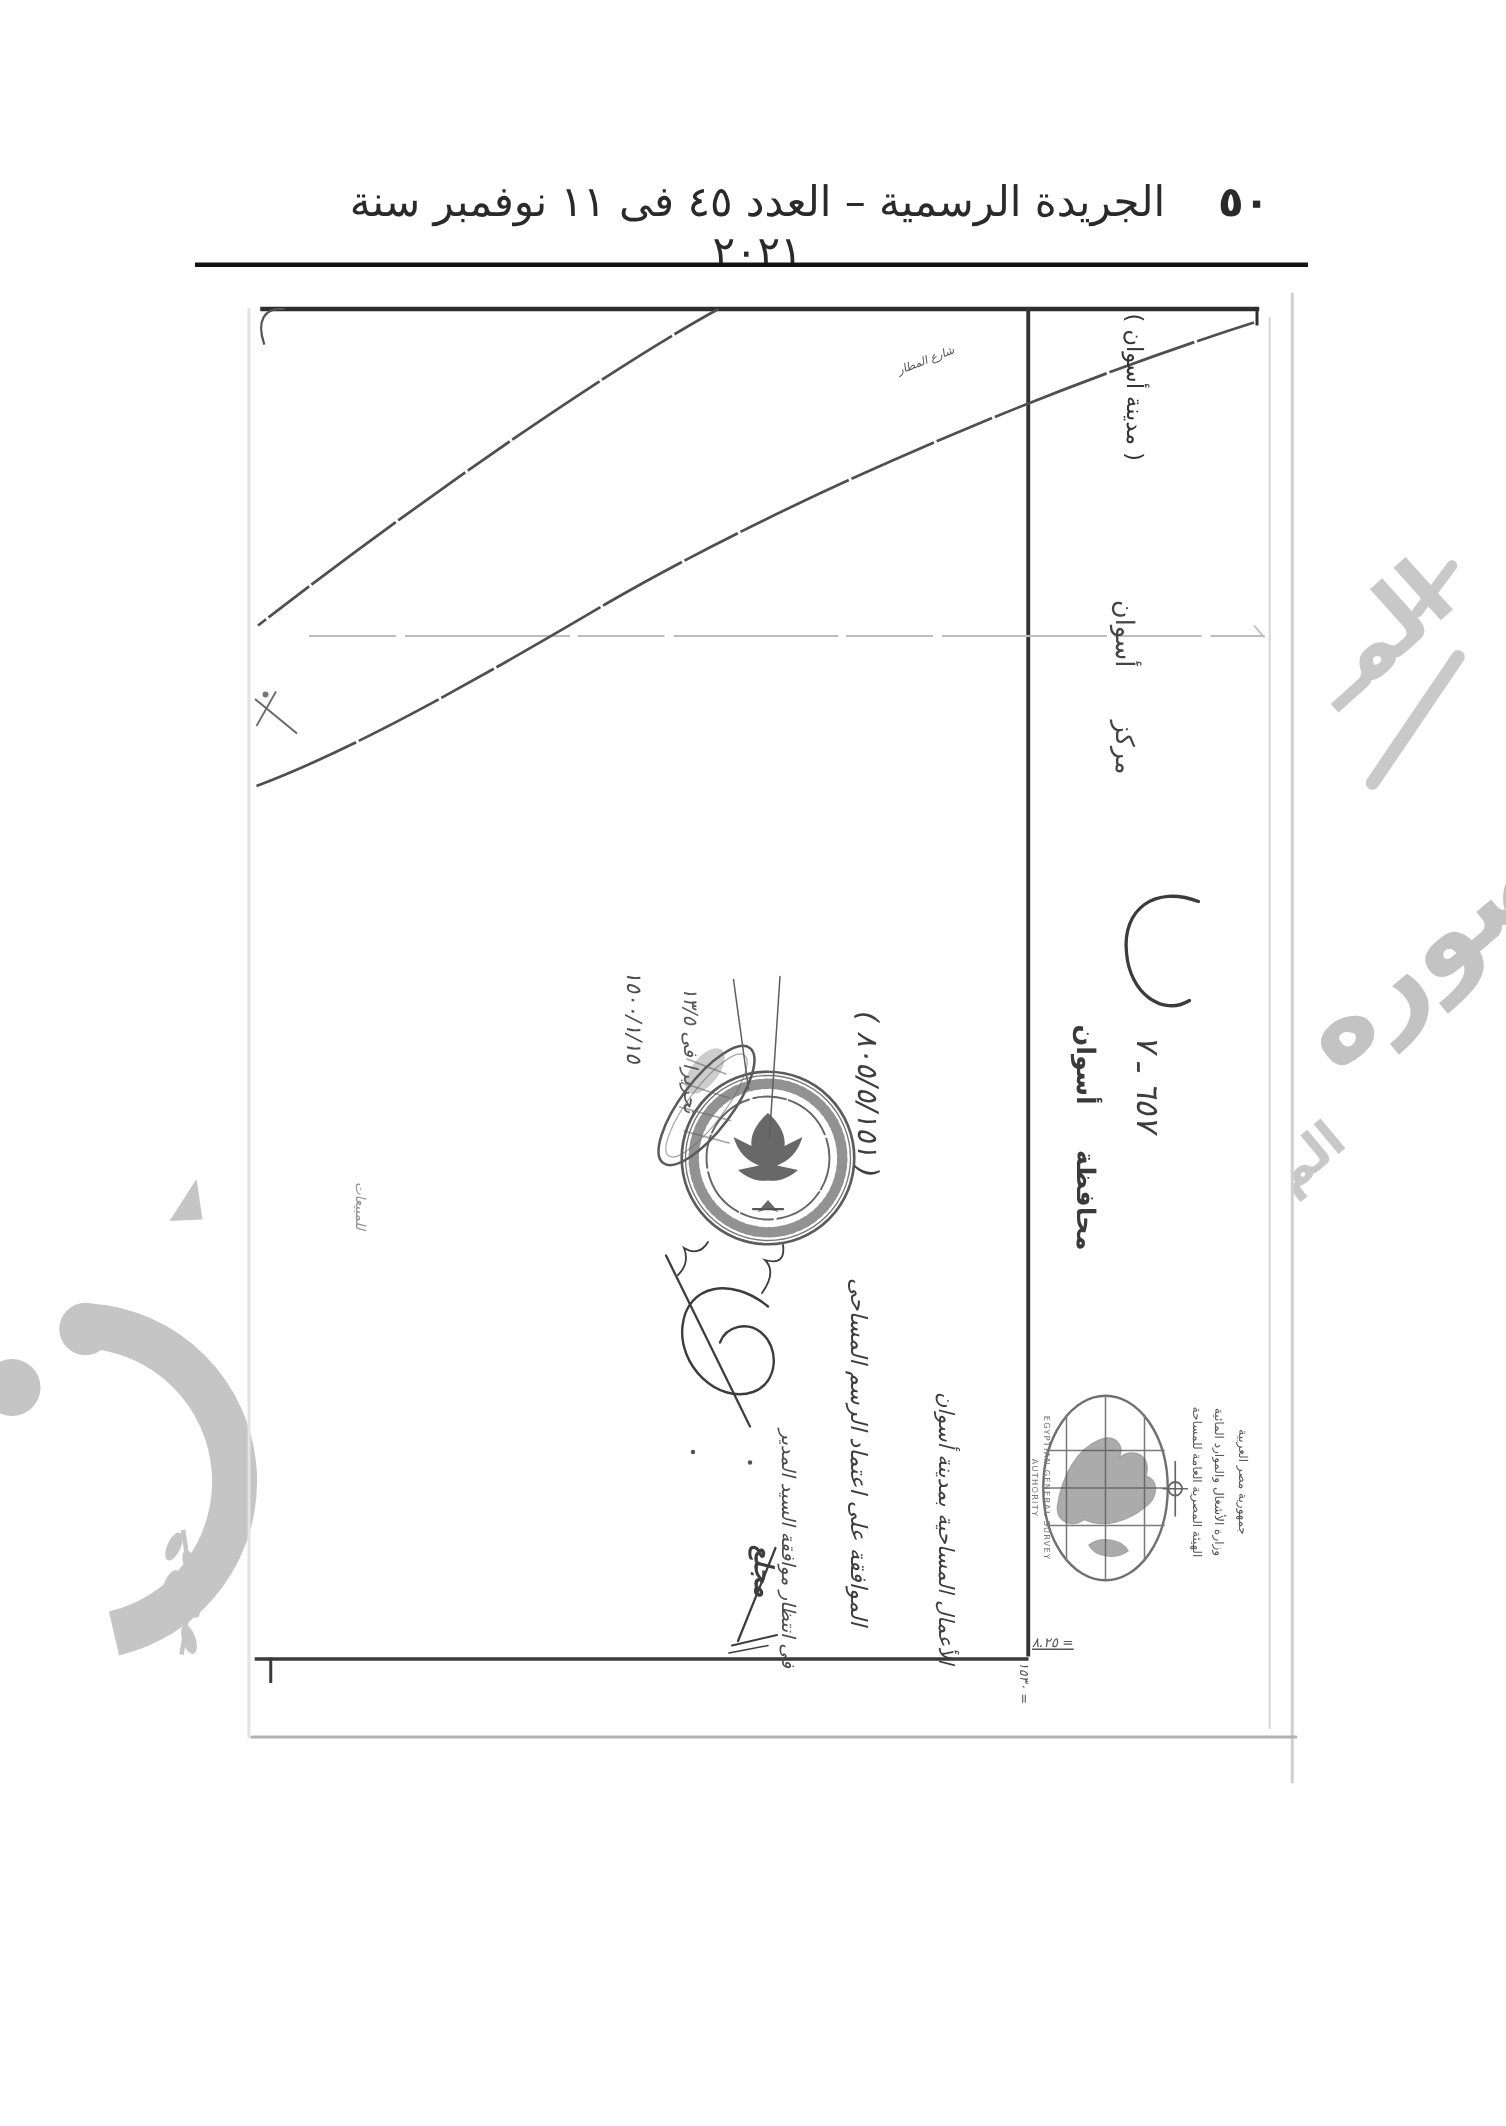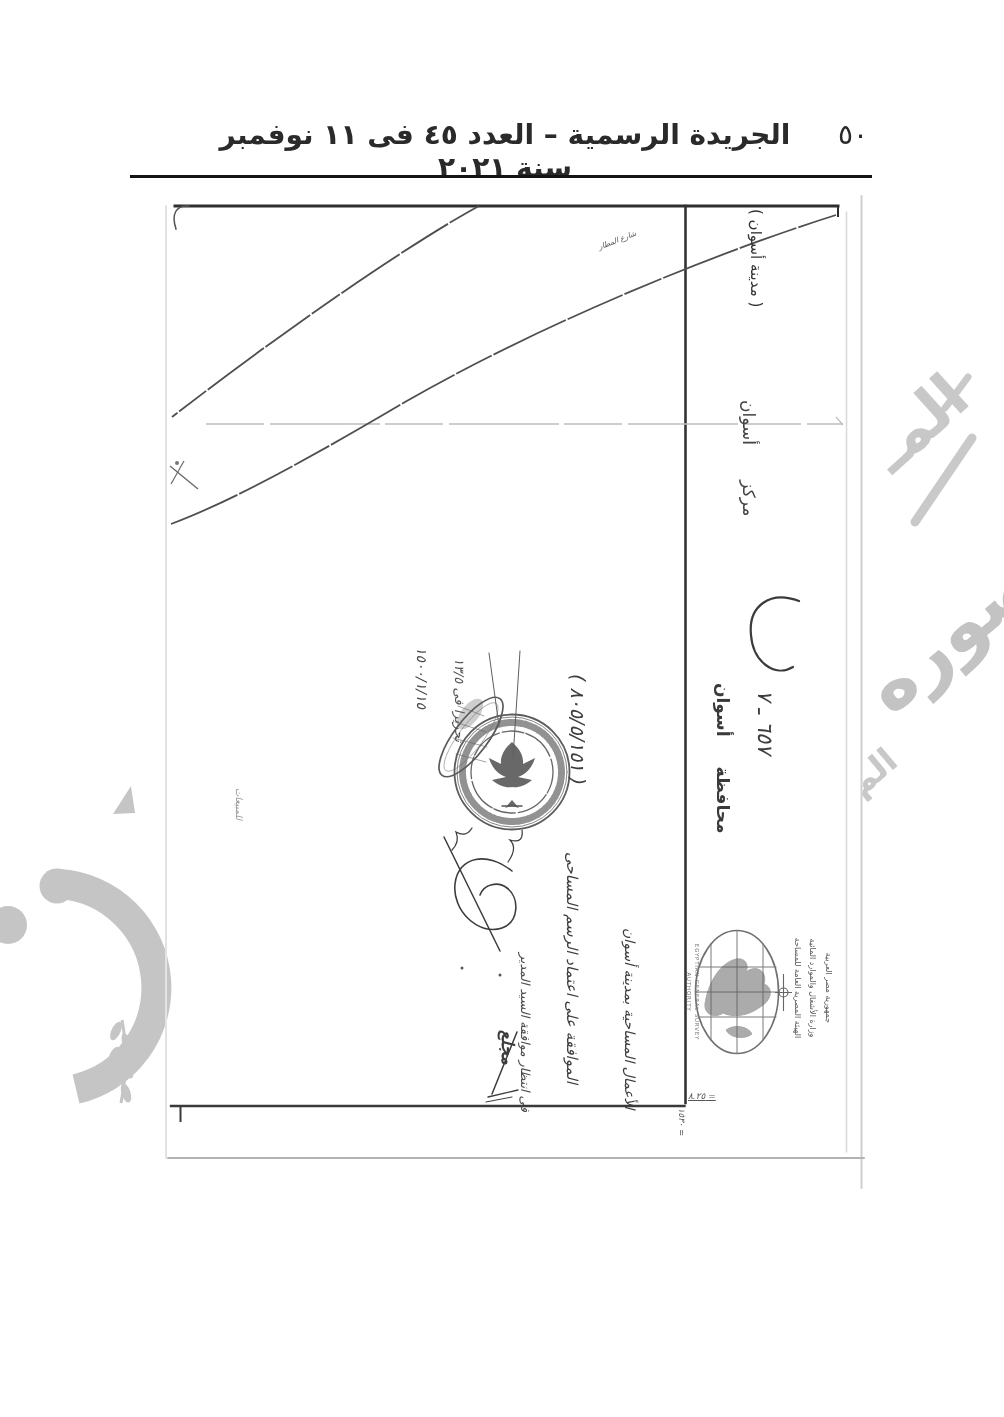"الجريدة الرسمية – العدد ٤٥" div.abs { font-weight: bold -> normal }
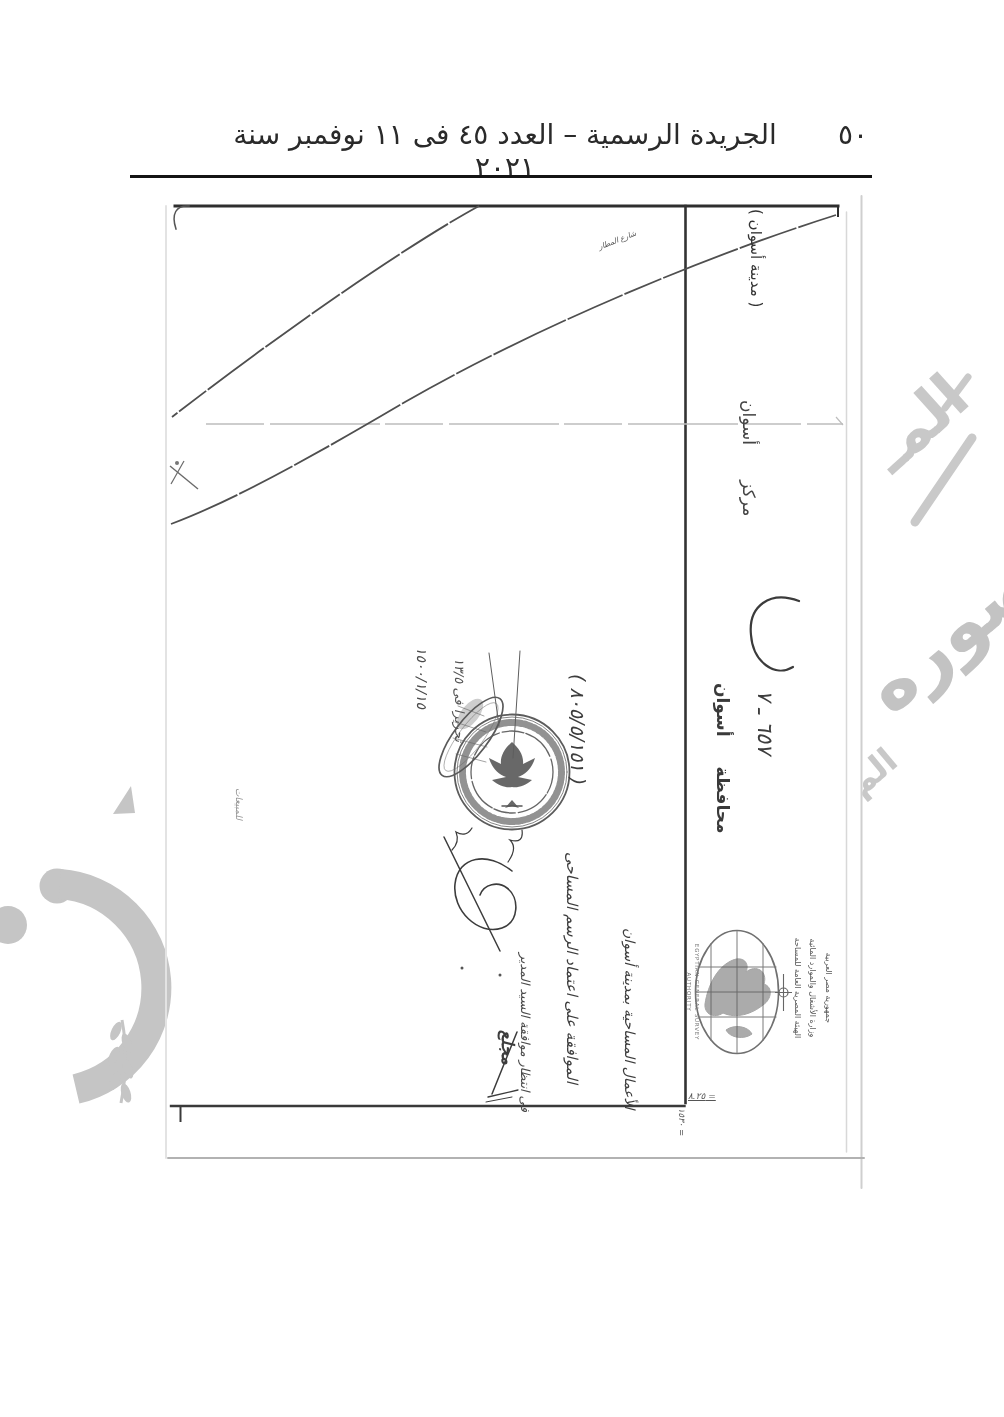"٥٠" div.abs { font-weight: normal -> bold; text-align: right -> left }
